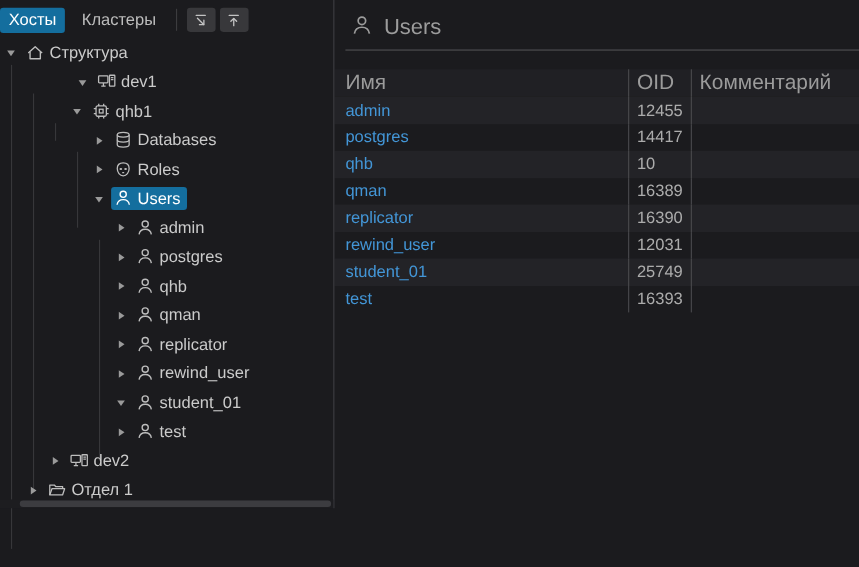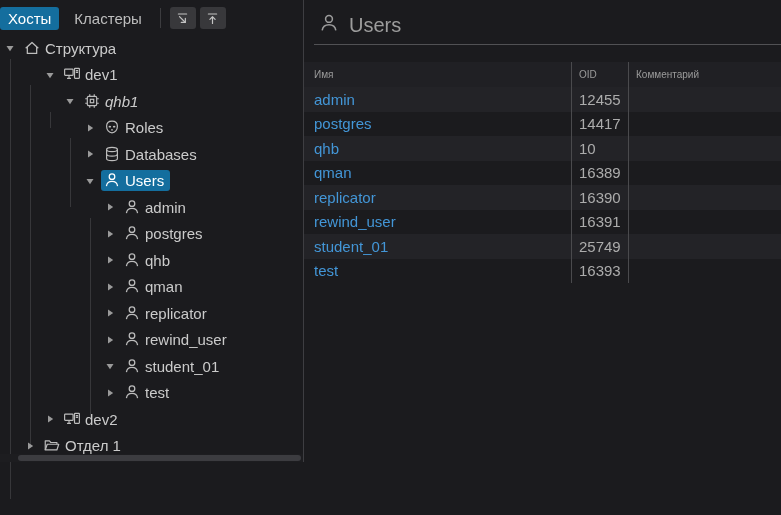"dev1" div.trow { padding-left: 45px -> 70px }
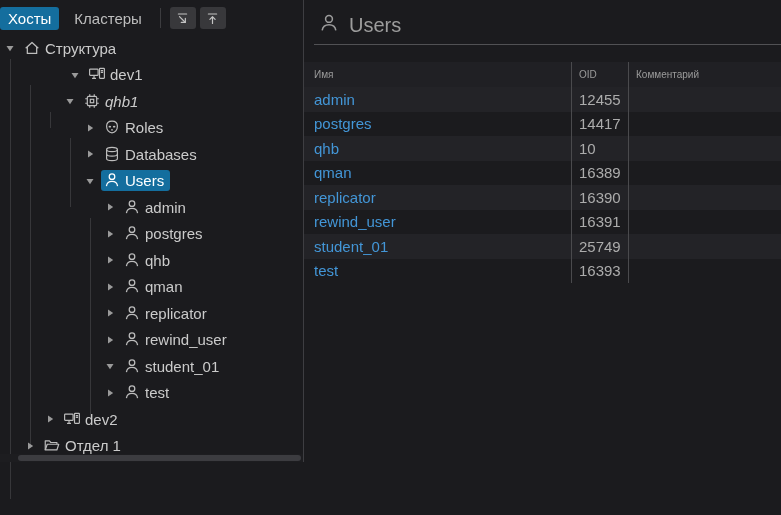"Имя" .thead { font-size: 10px -> 19px }
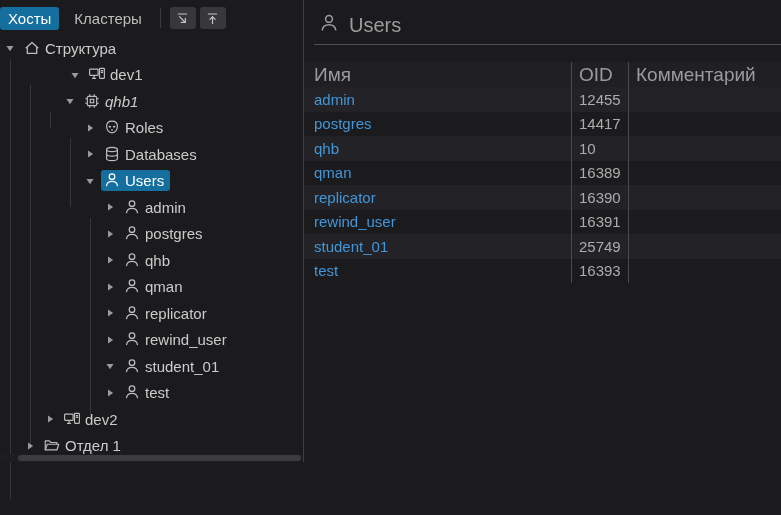"qhb1" div.trow { font-style: italic -> none }
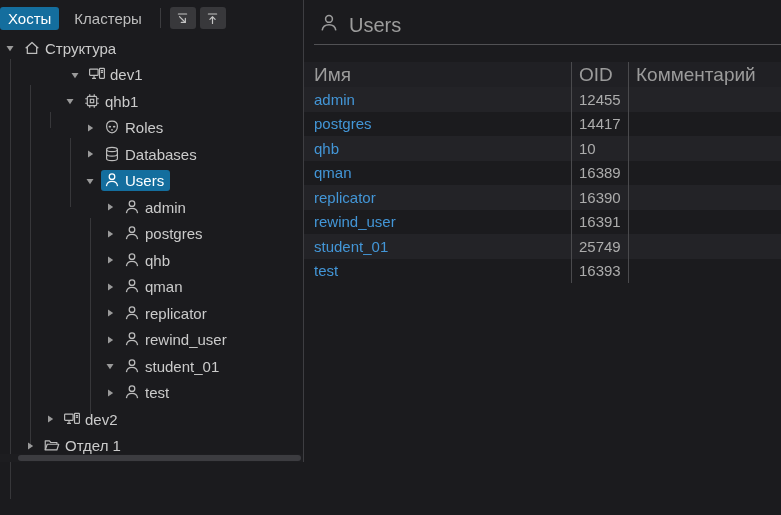"Roles" div.trow { order: before "Databases" -> after "Databases" }
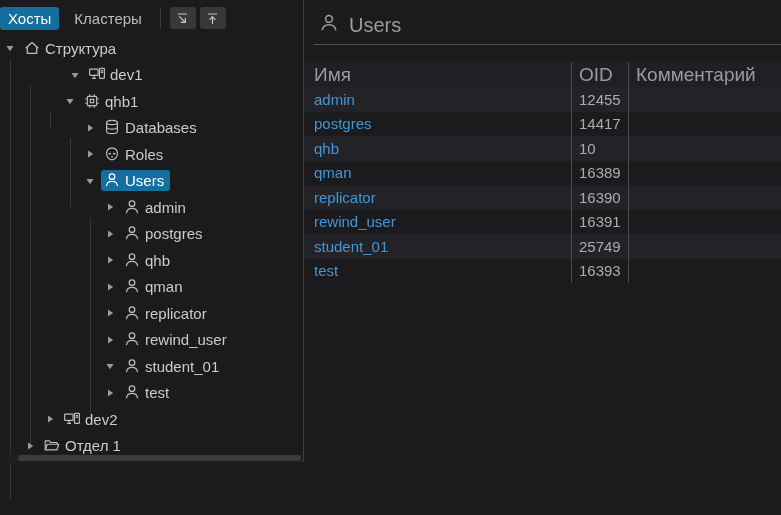"16391" div.td { text: 16391 -> 12031 }
